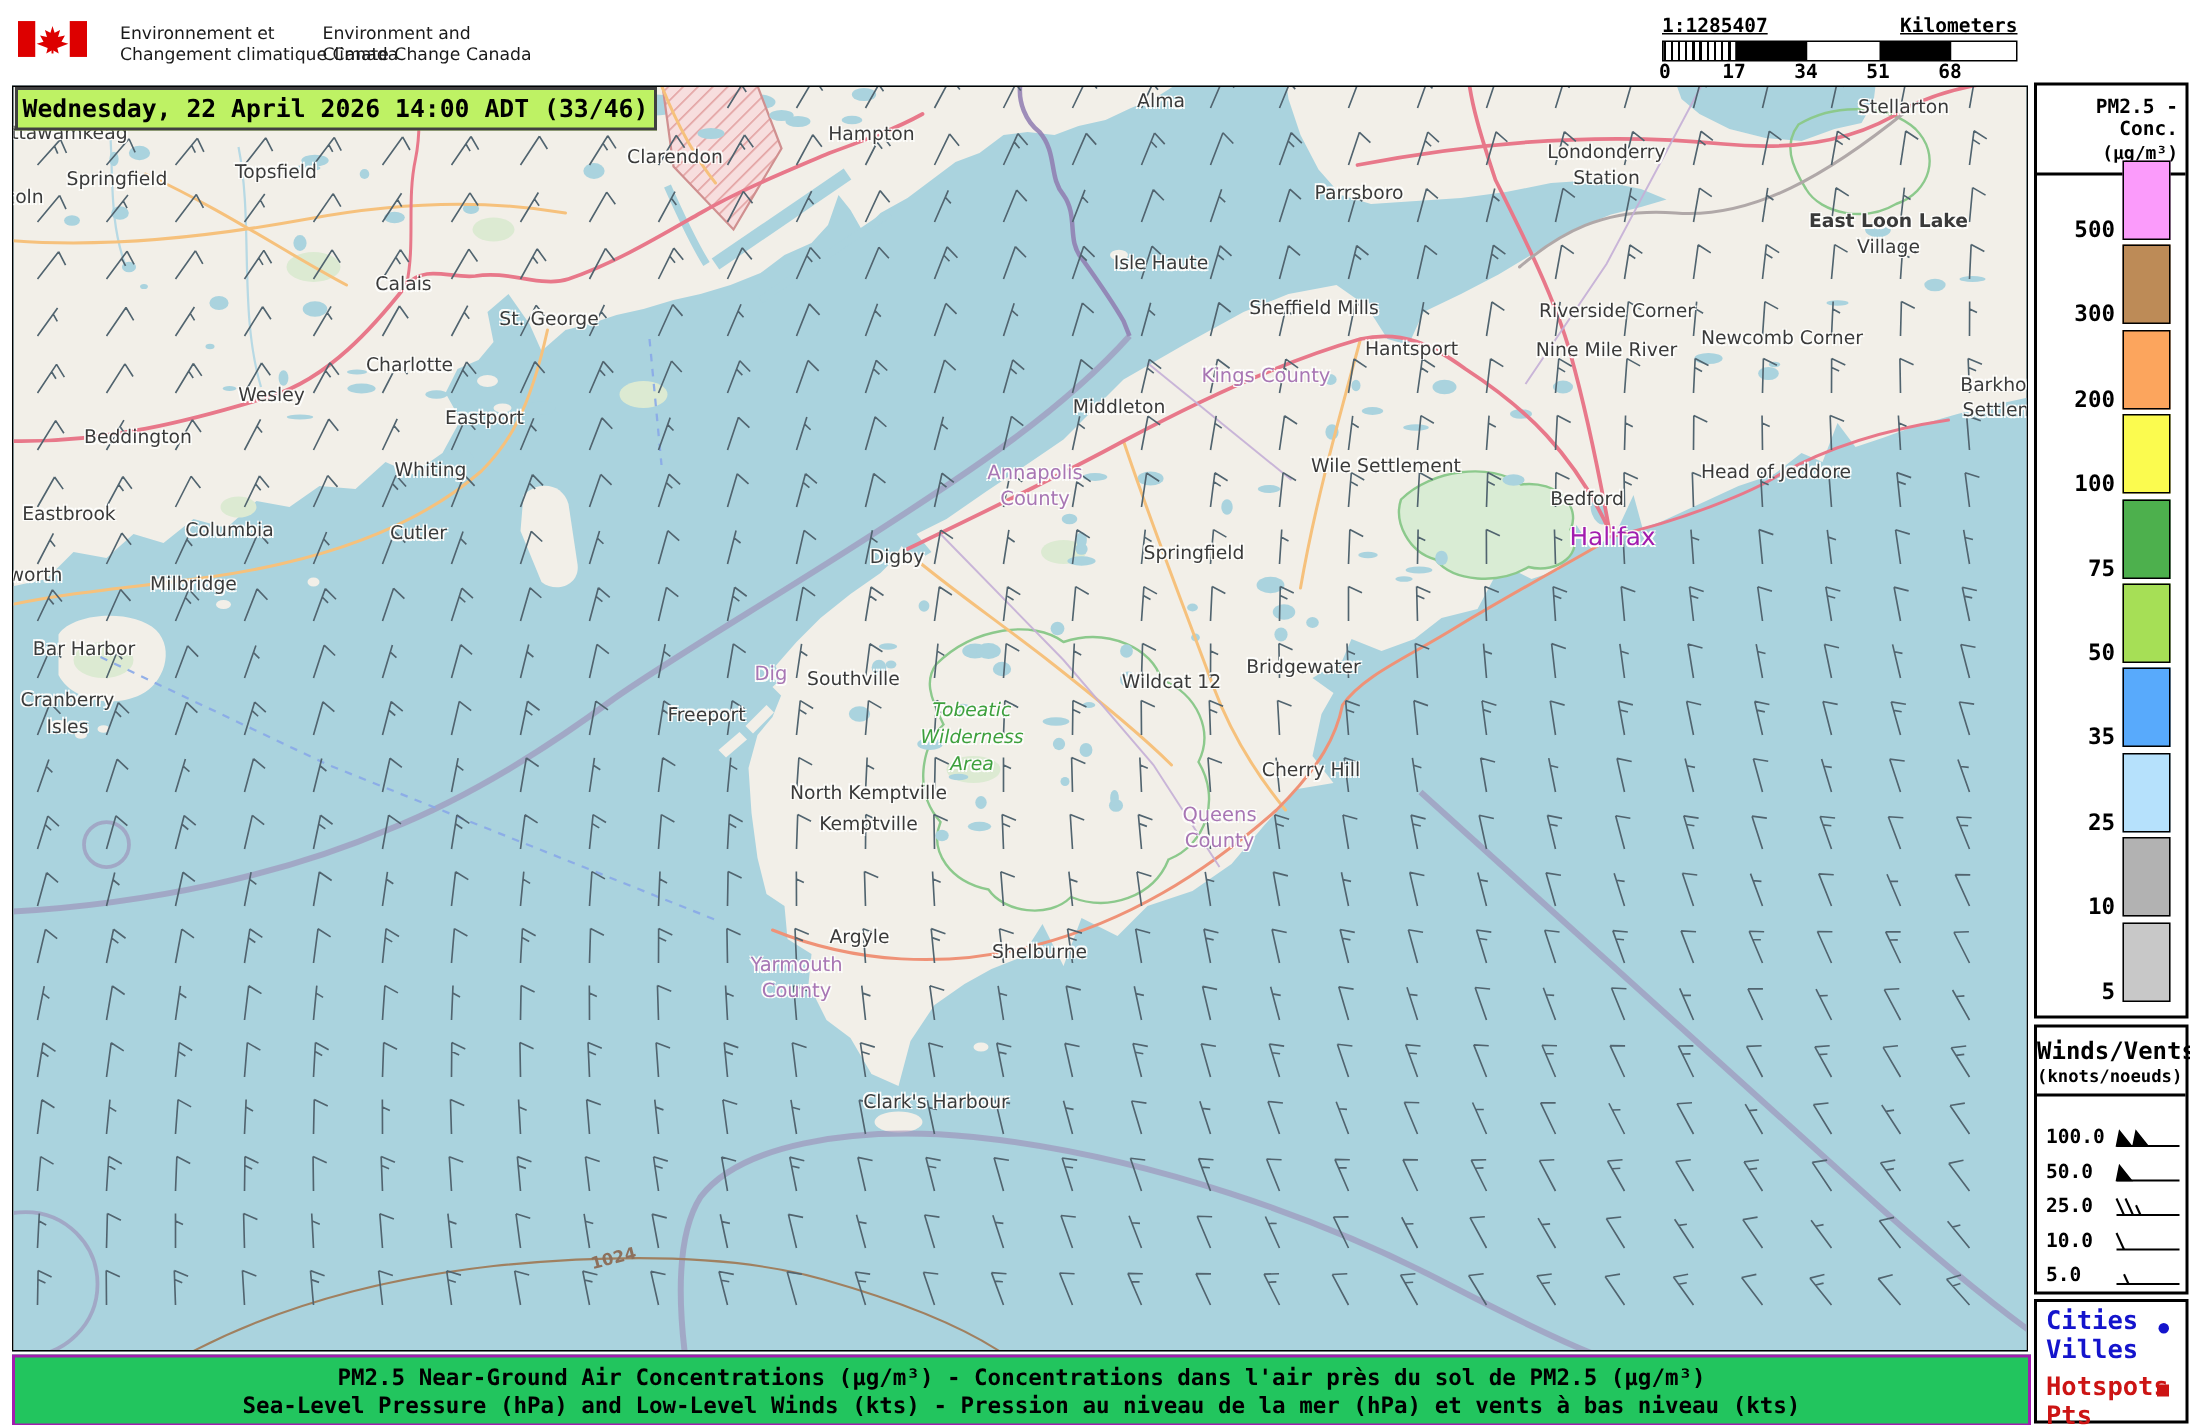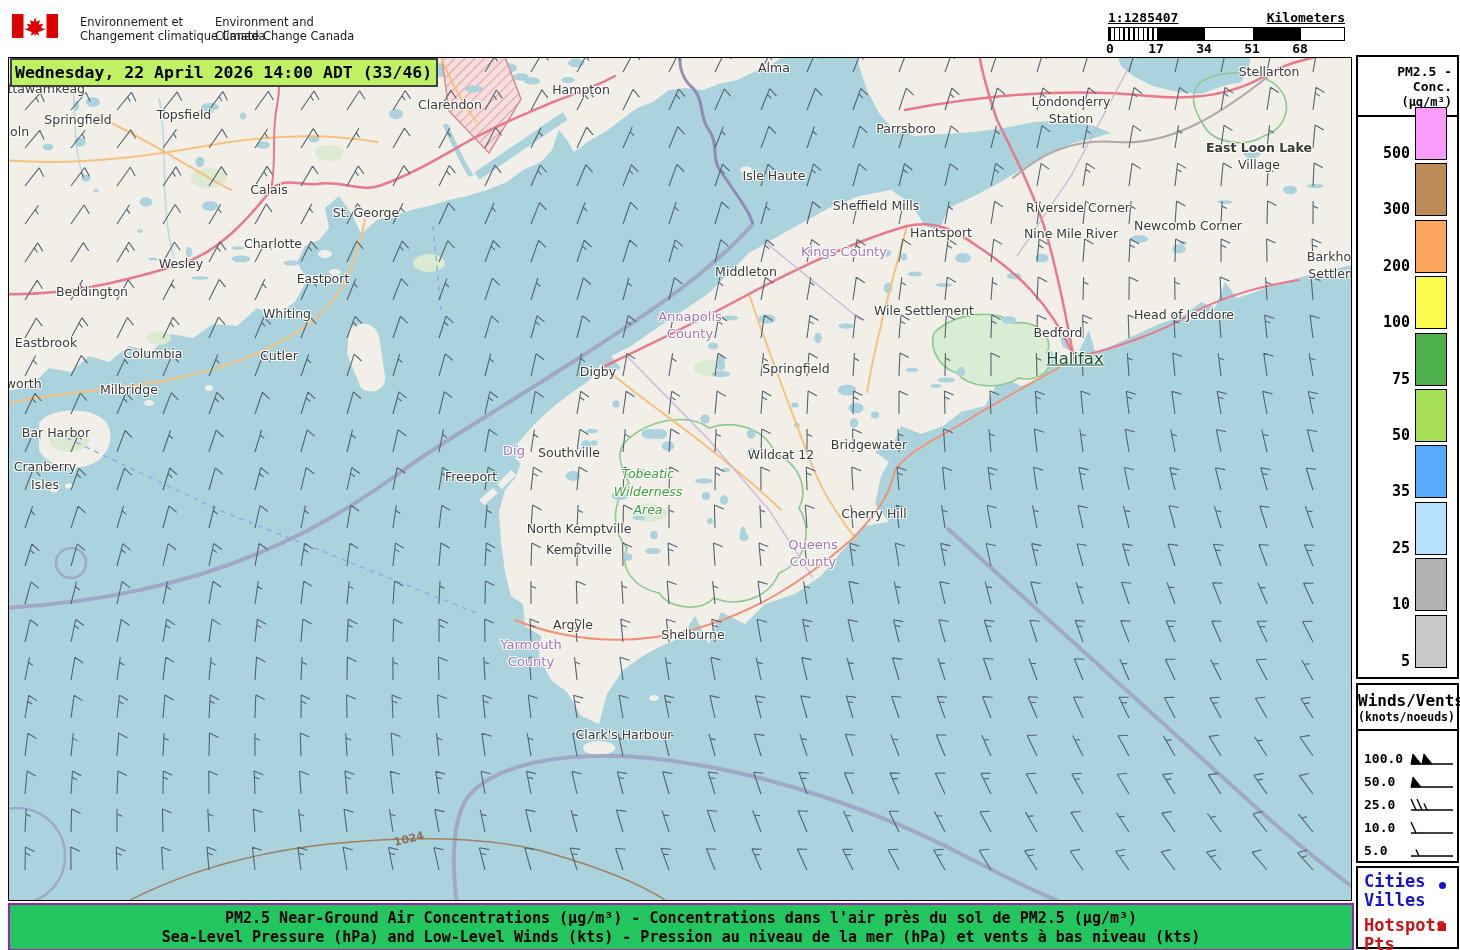"Halifax" .map-label.city-lg { color: #14532d -> #a21caf; text-decoration: underline -> none }
